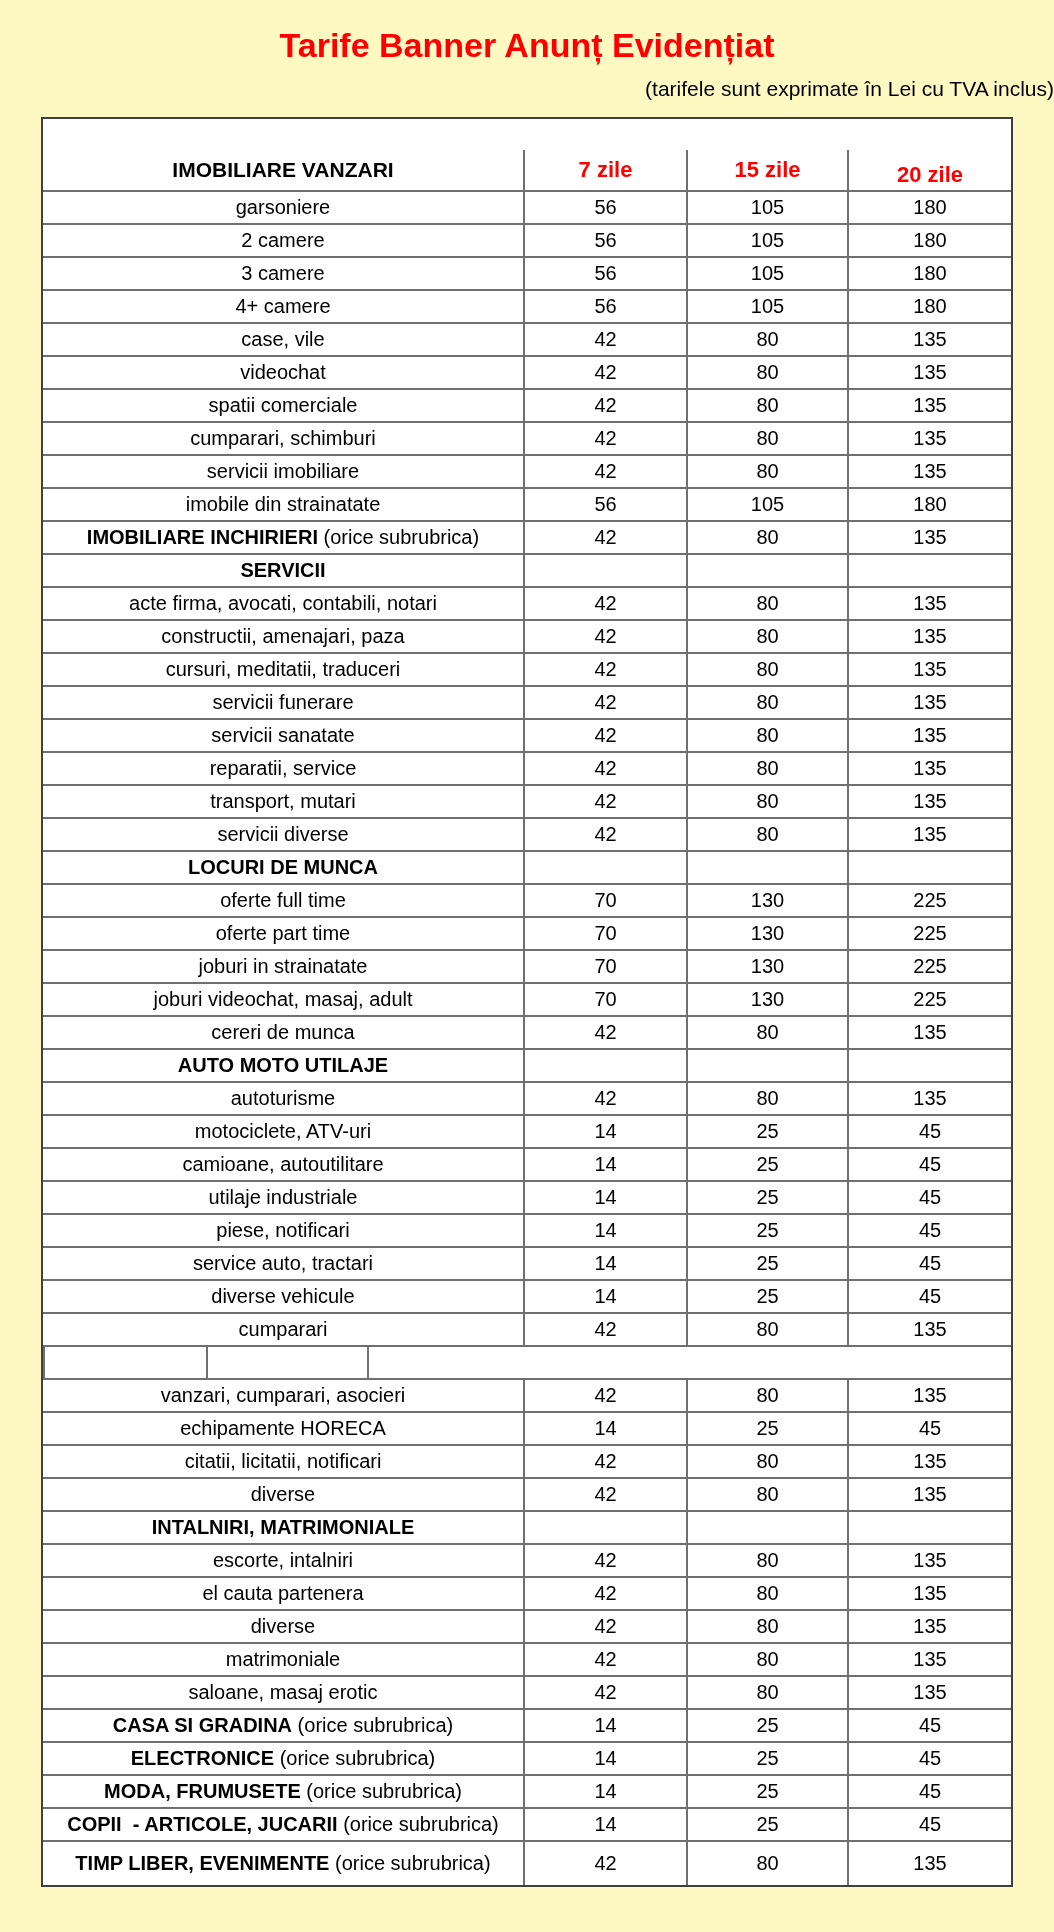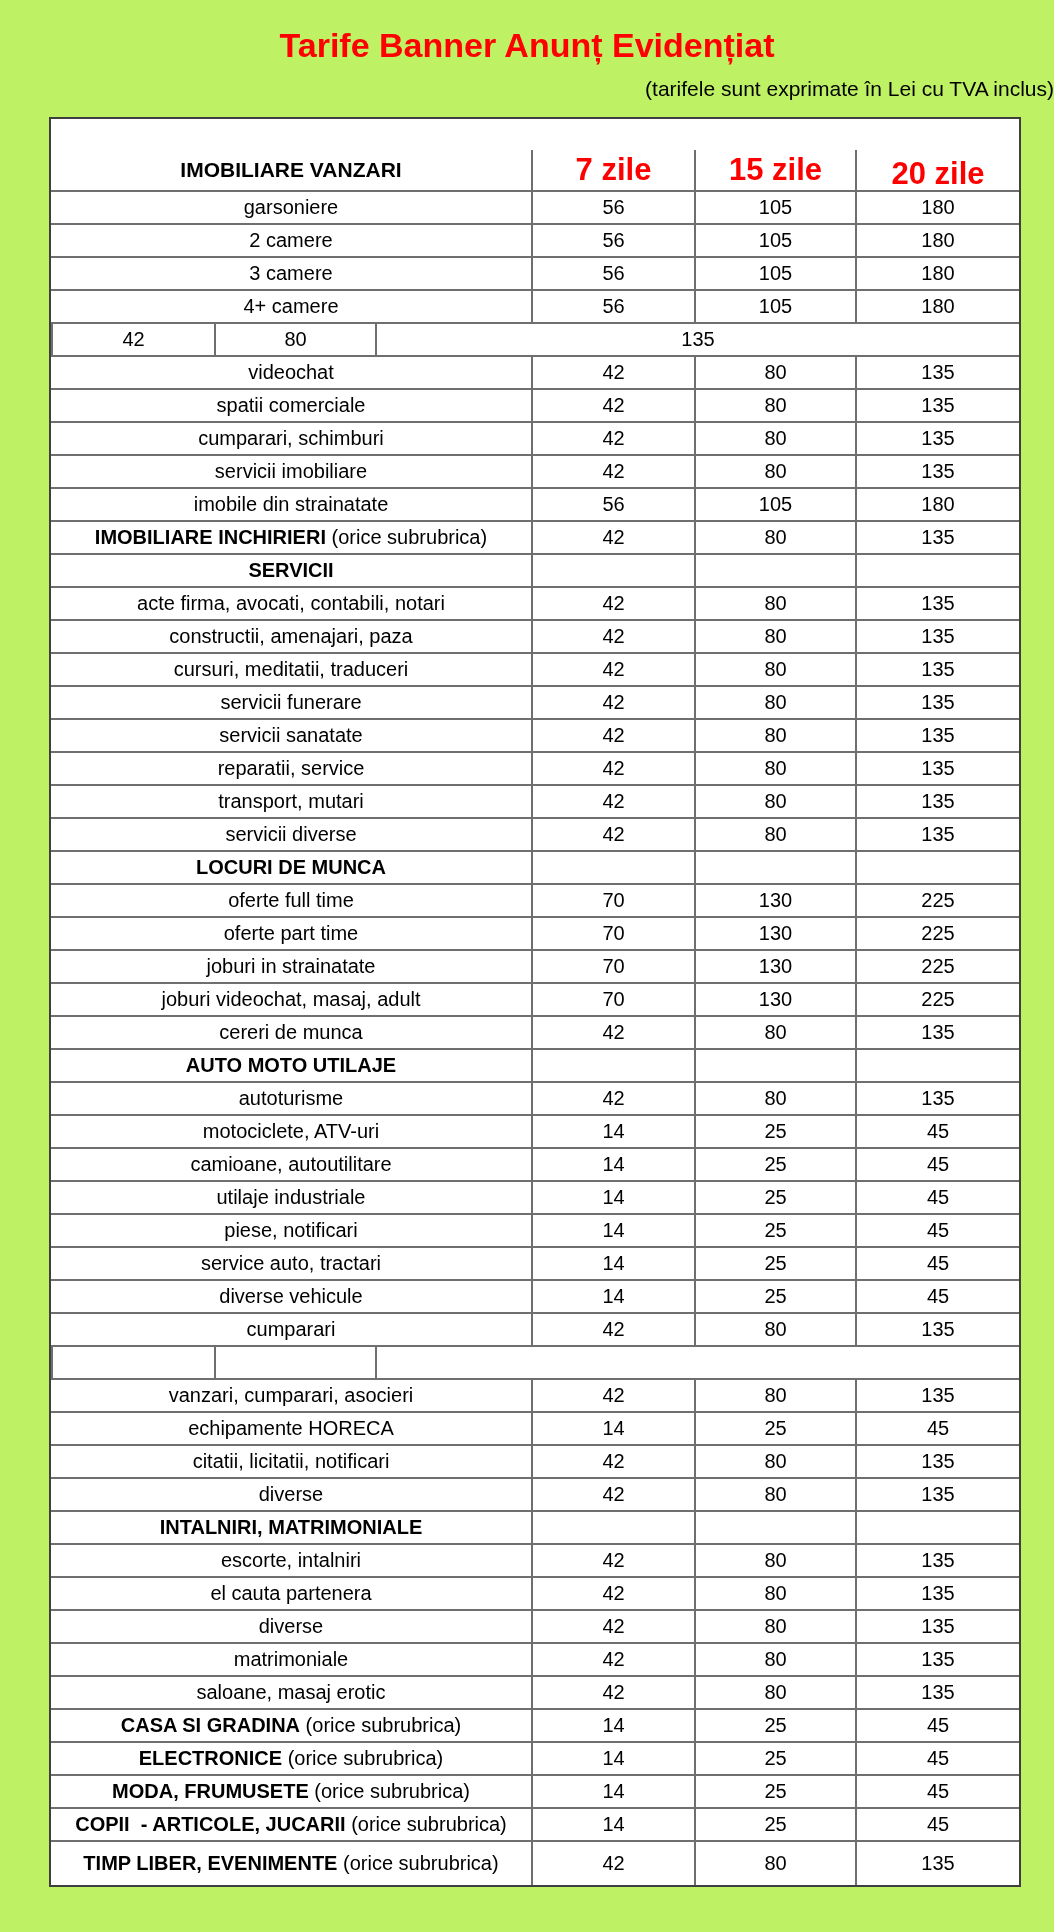"Tarife Banner Anunț Evidențiat" .page { background: #bef264 -> #fef9c3 }
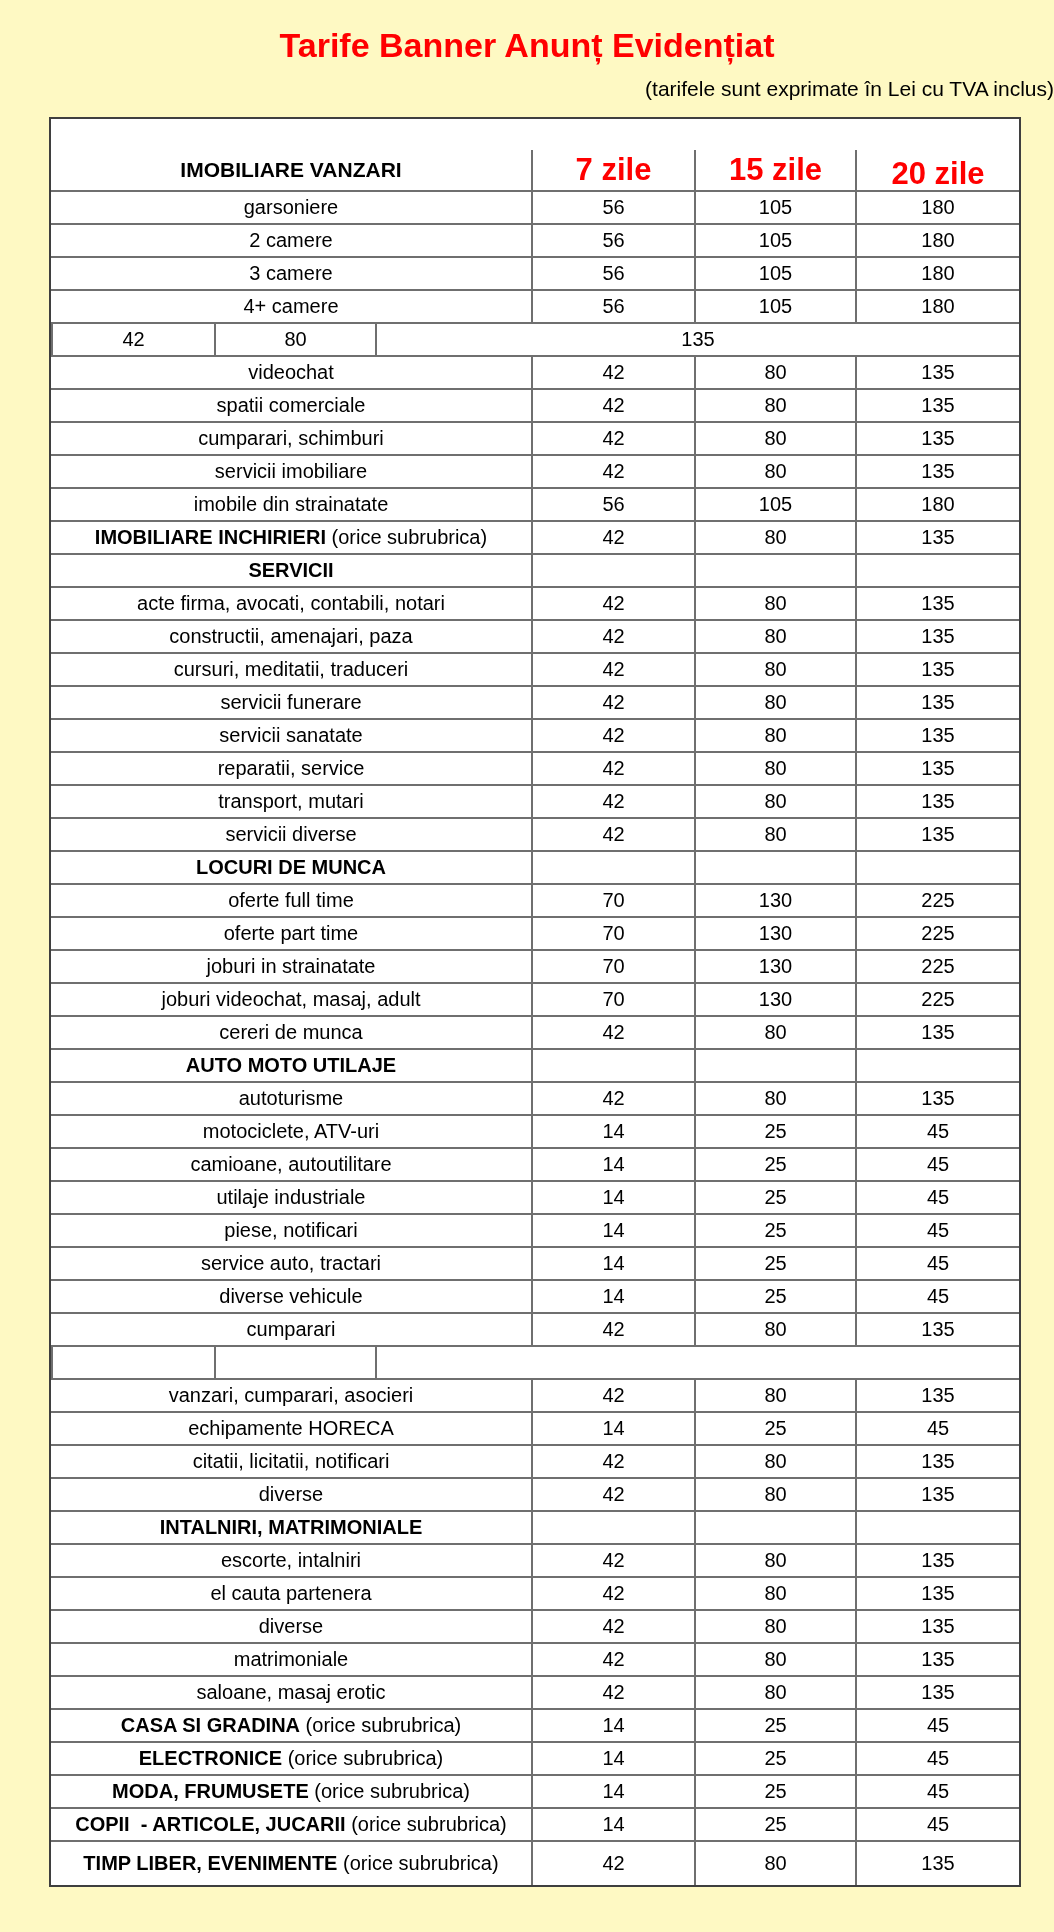"IMOBILIARE VANZARI" .ptable { left: 49px -> 41px }
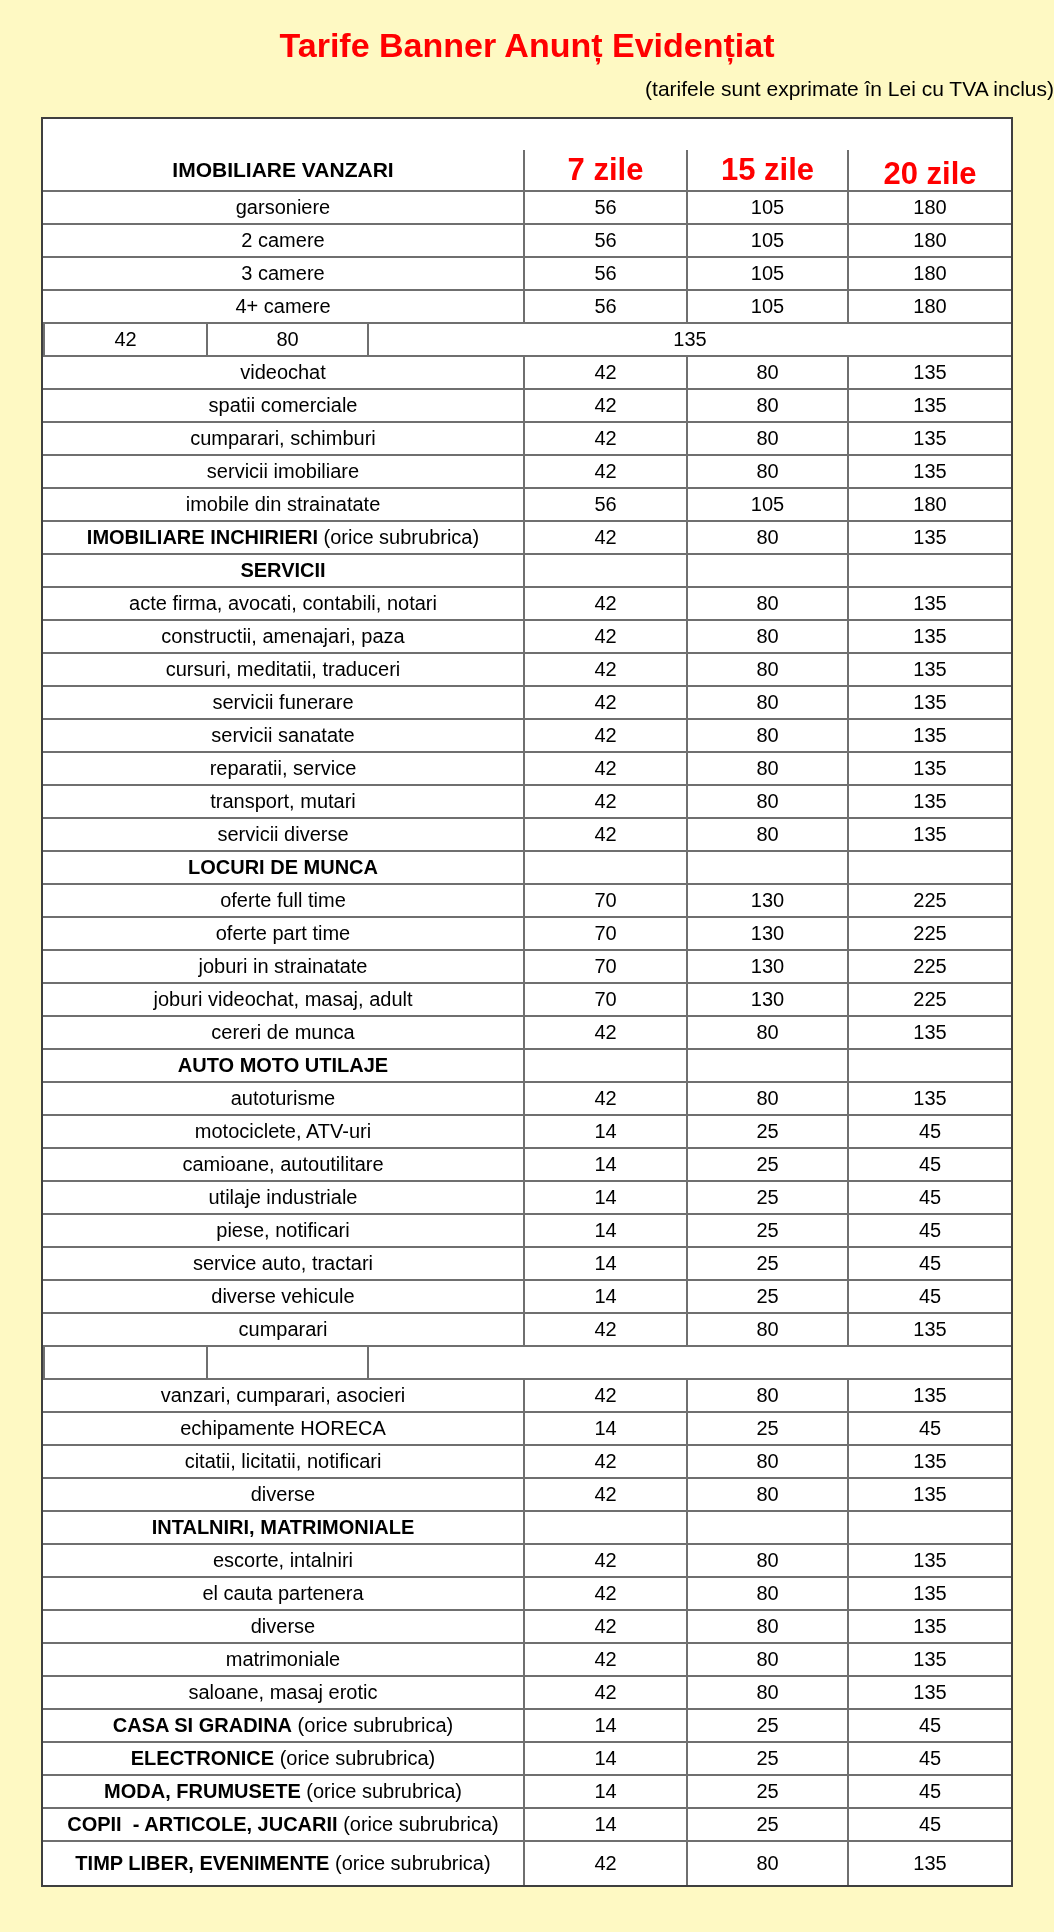"7 zile" .hcol { font-size: 31px -> 22px }
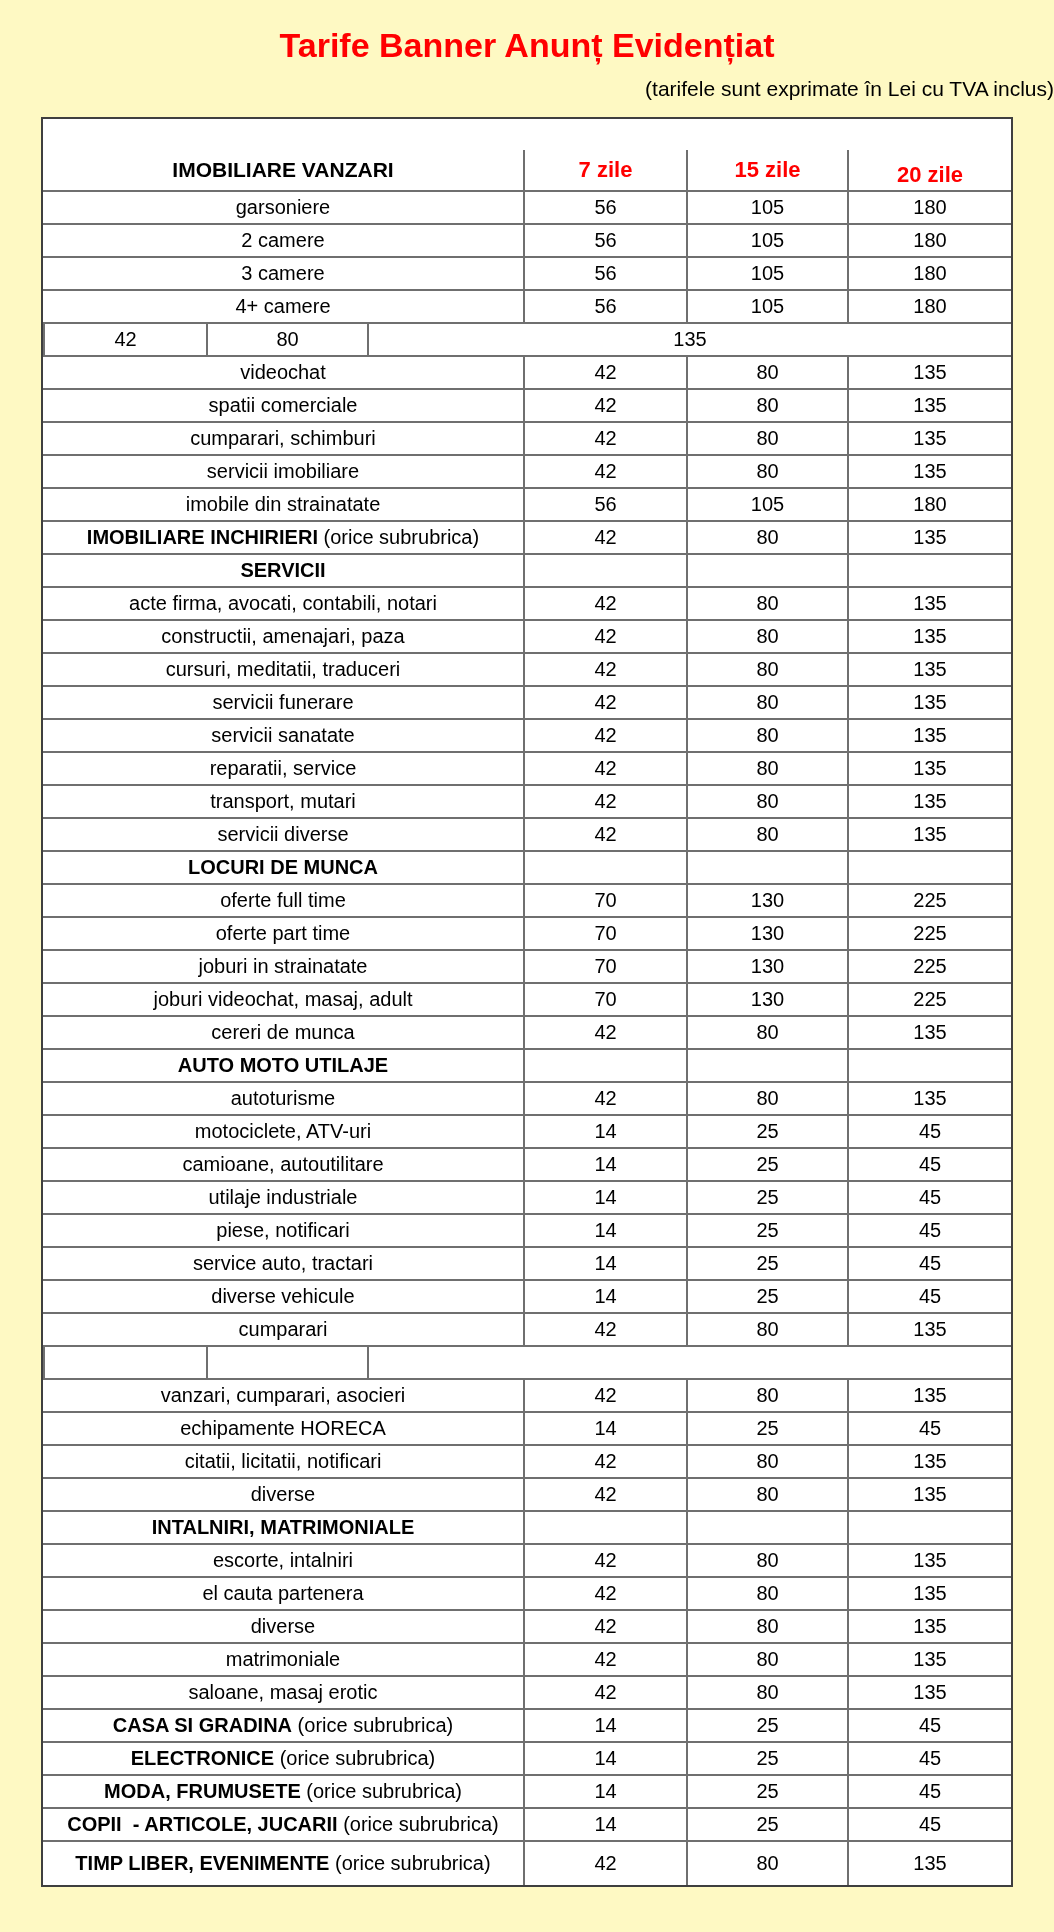"case, vile" div.cell { html: none -> <div> <span></span> <span>case, vile</span> </div> }
